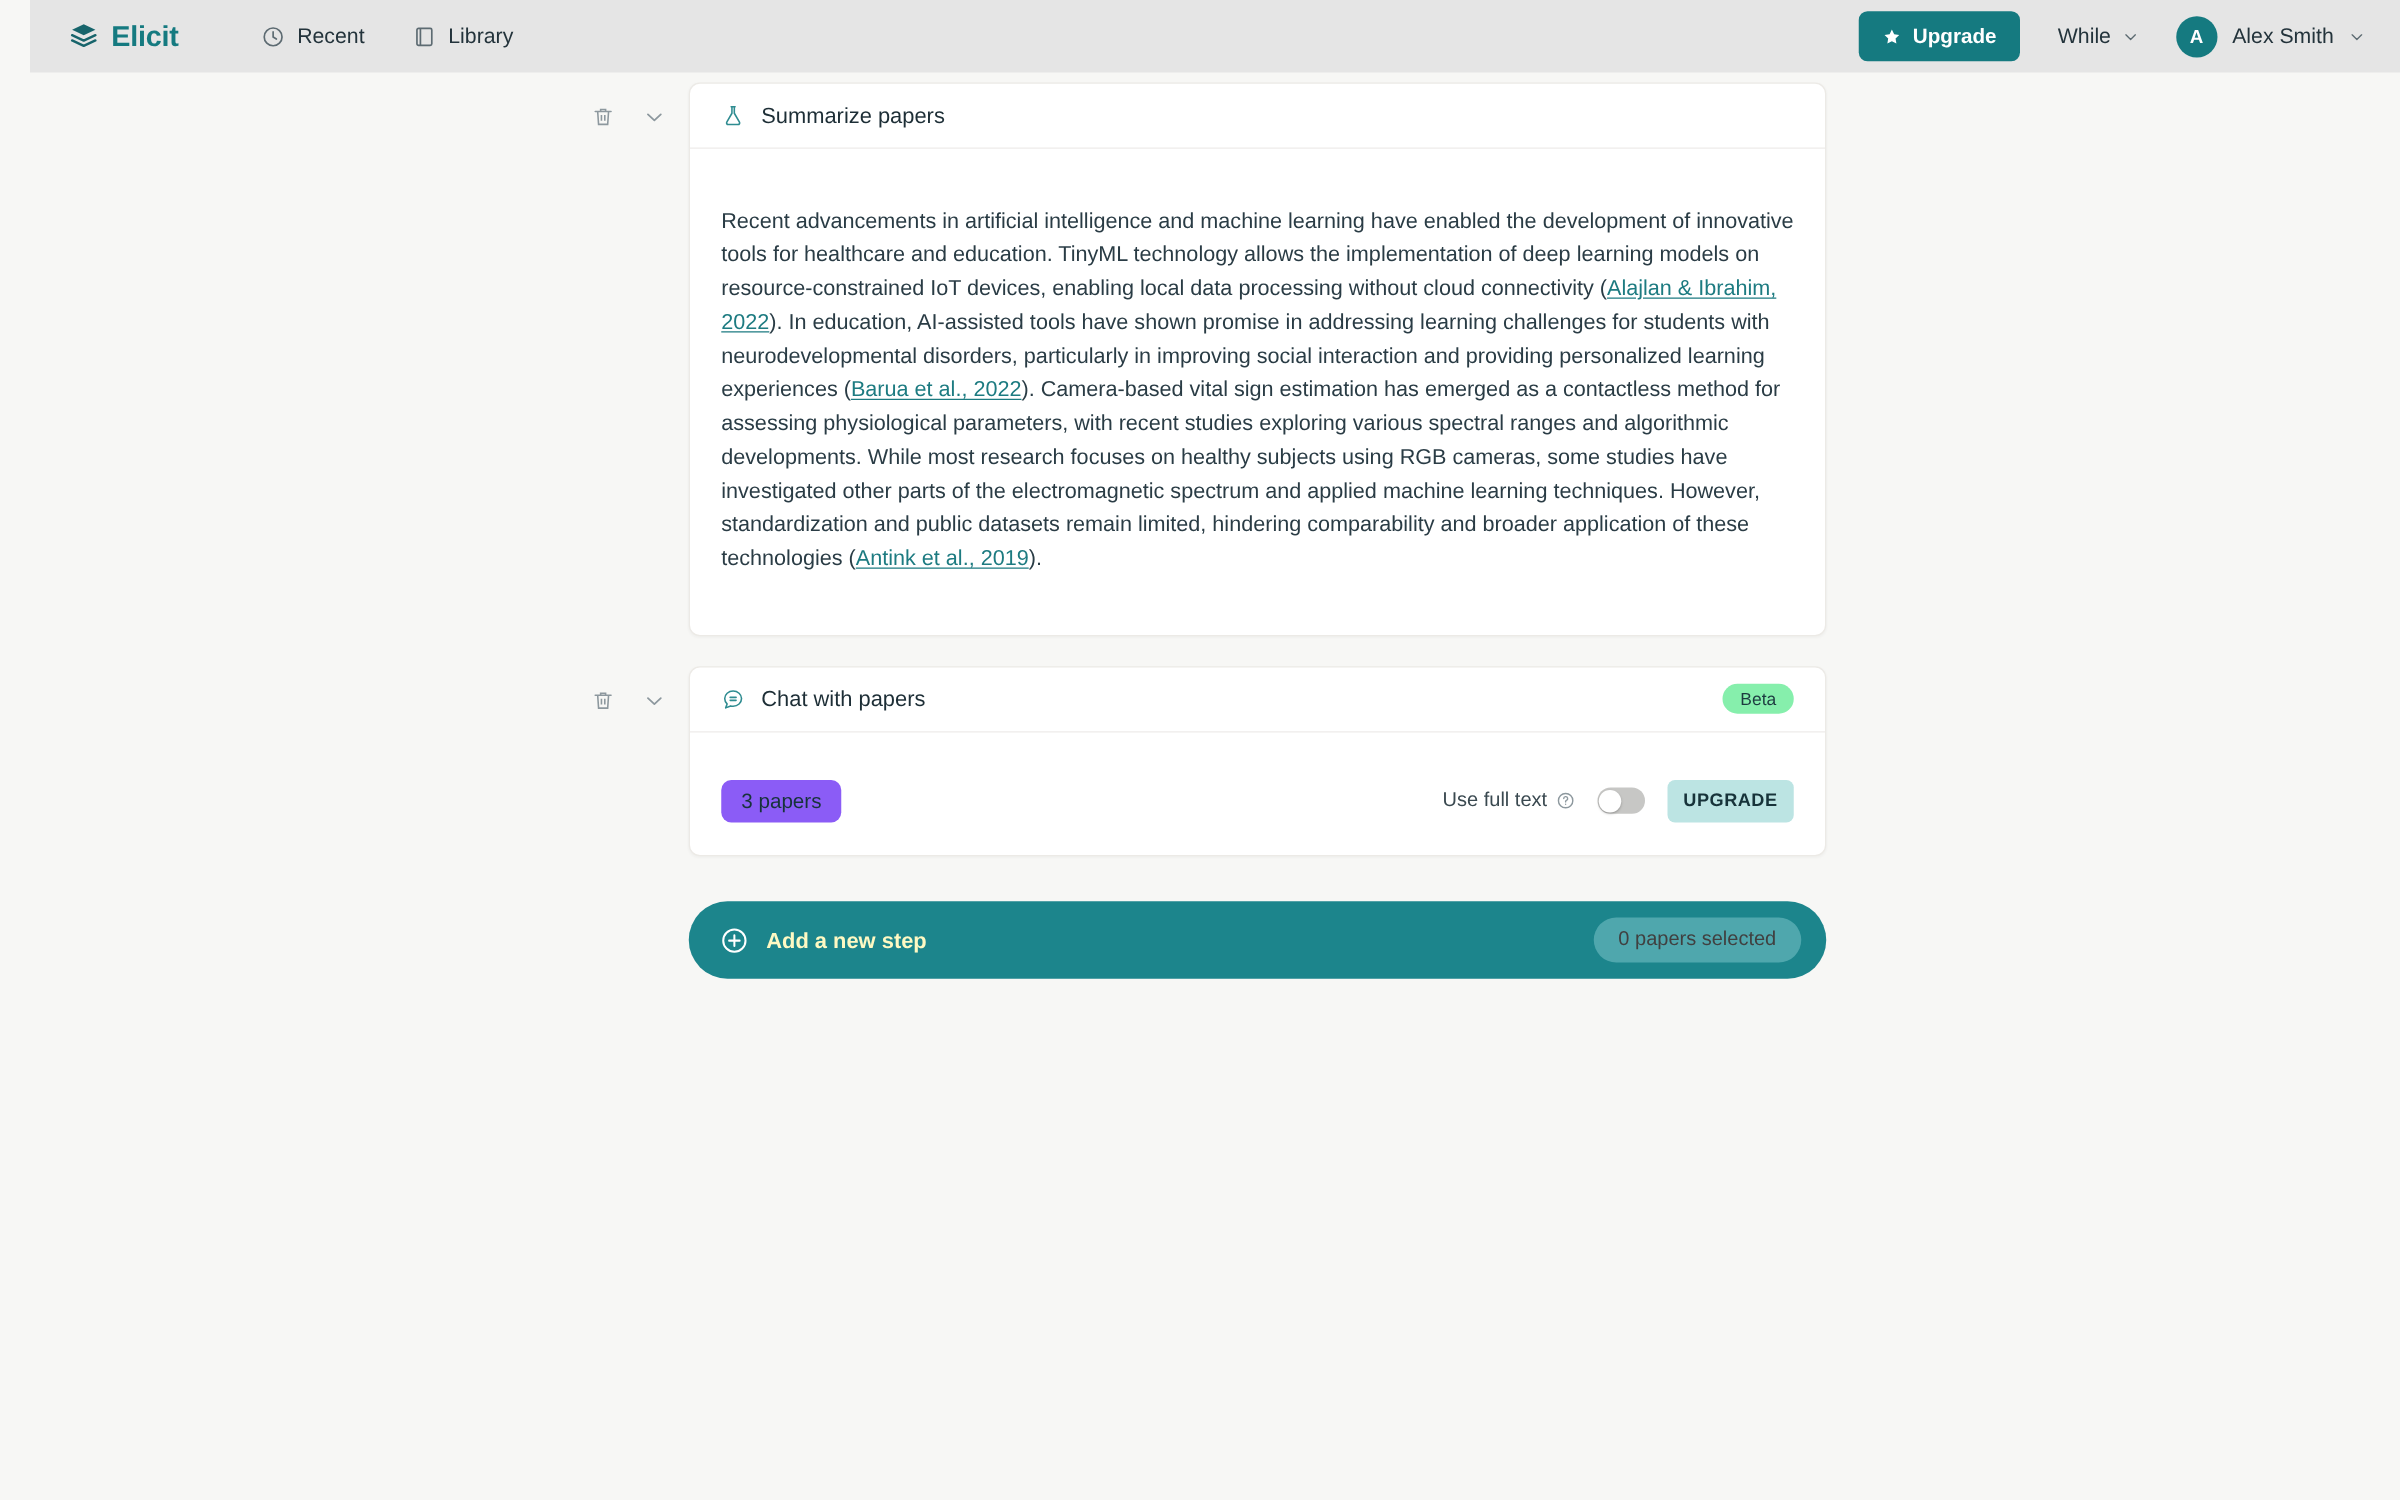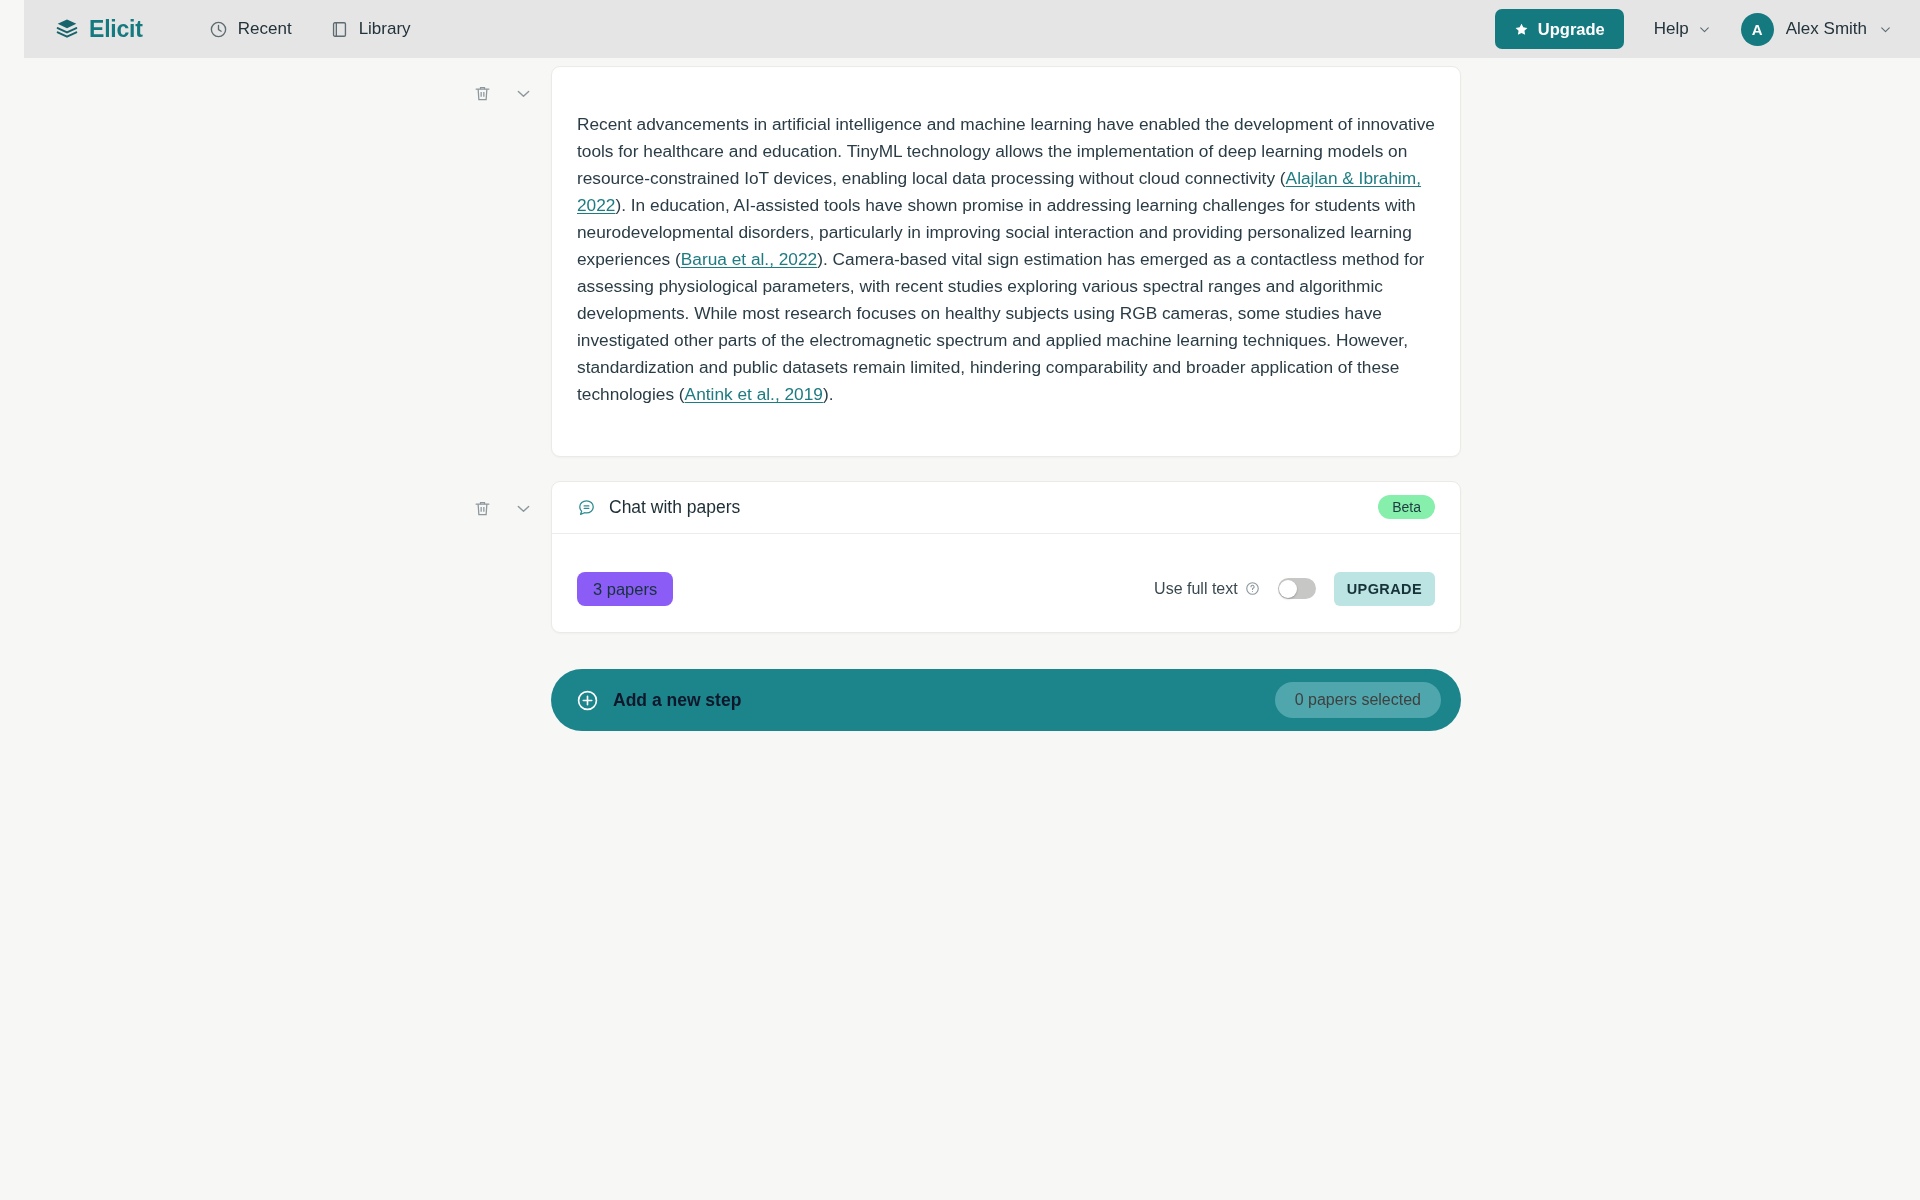"Help" span { text: Help -> While }
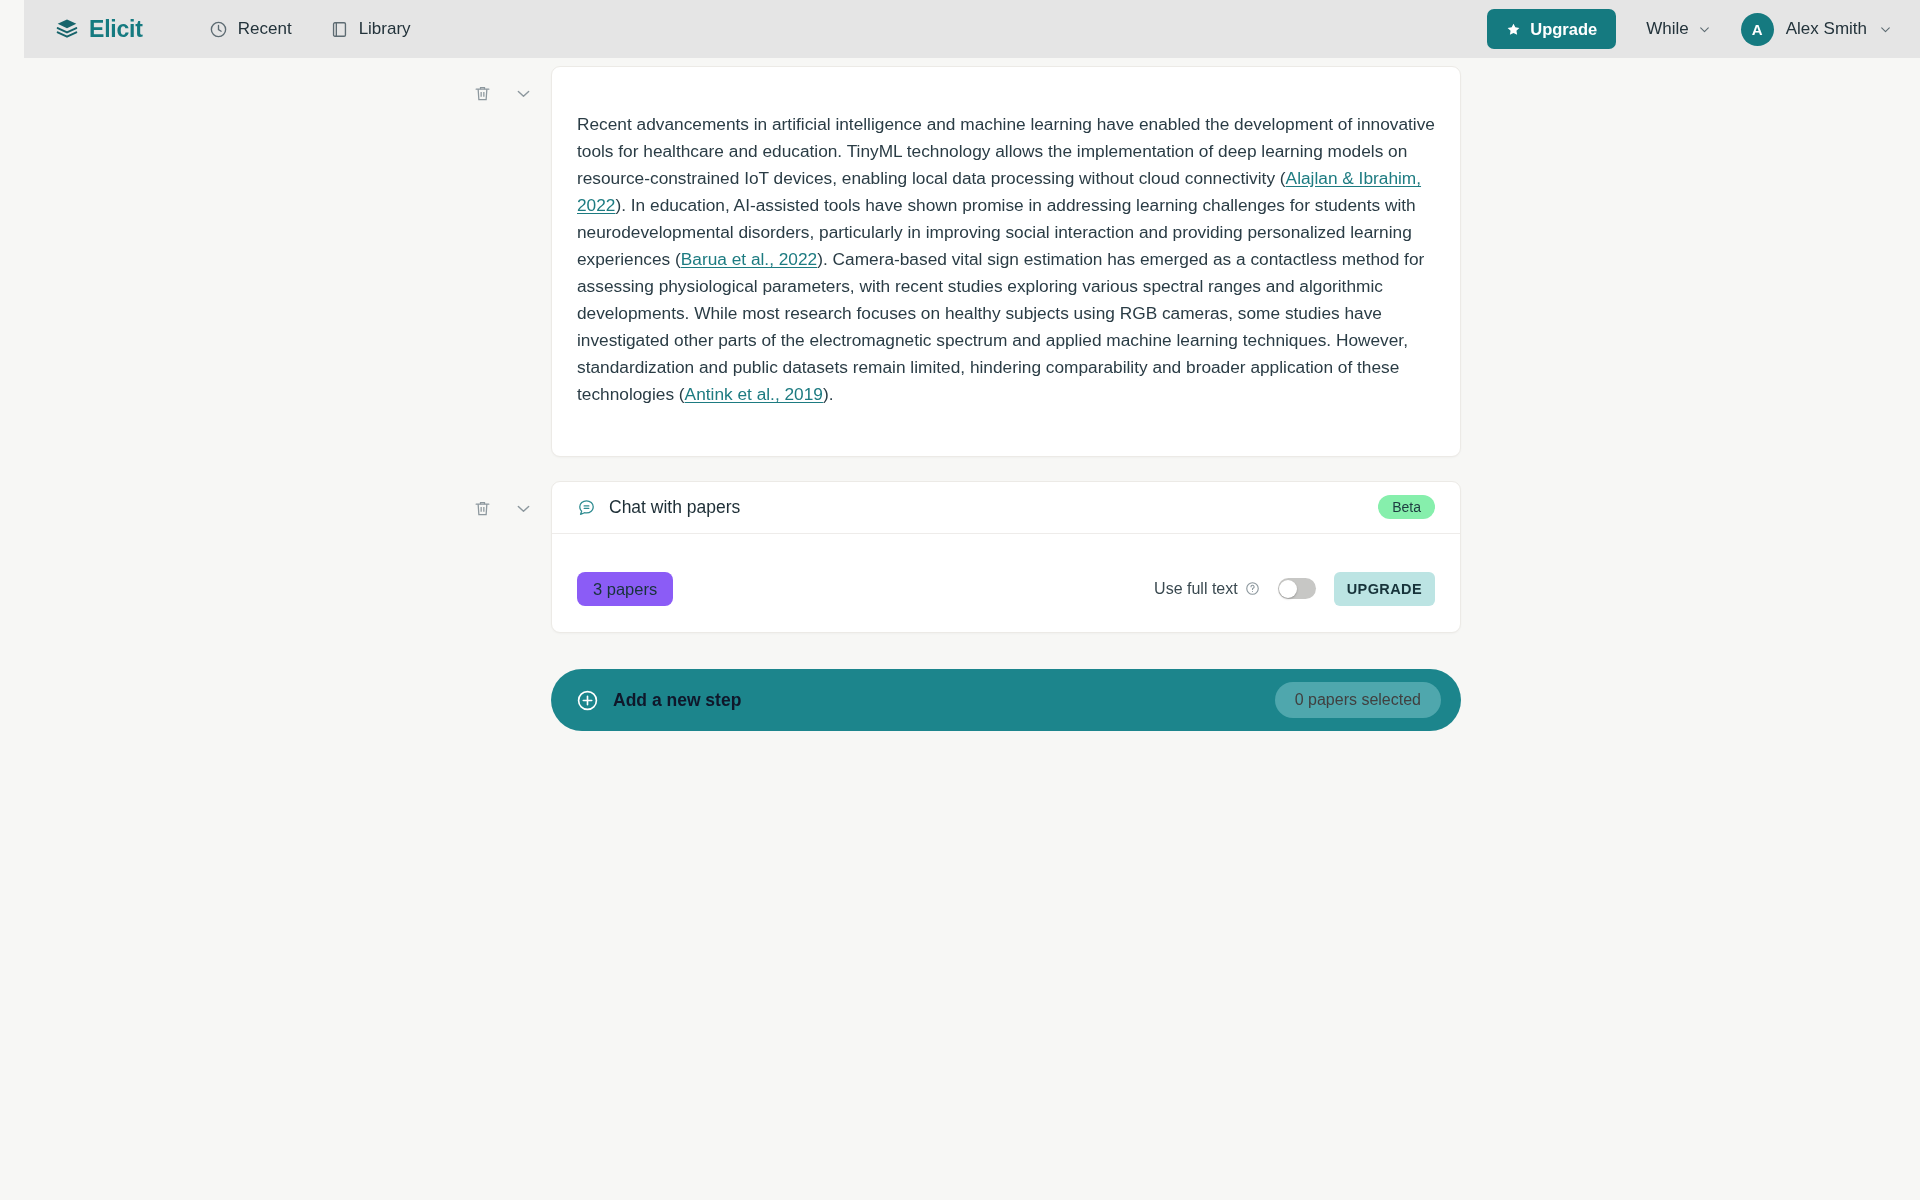"Summarize papers" div.card-header { html: none -> <div> <div> <span> <svg> <path></path> </svg> </span> <span>Summarize papers</span> </div> </div> }
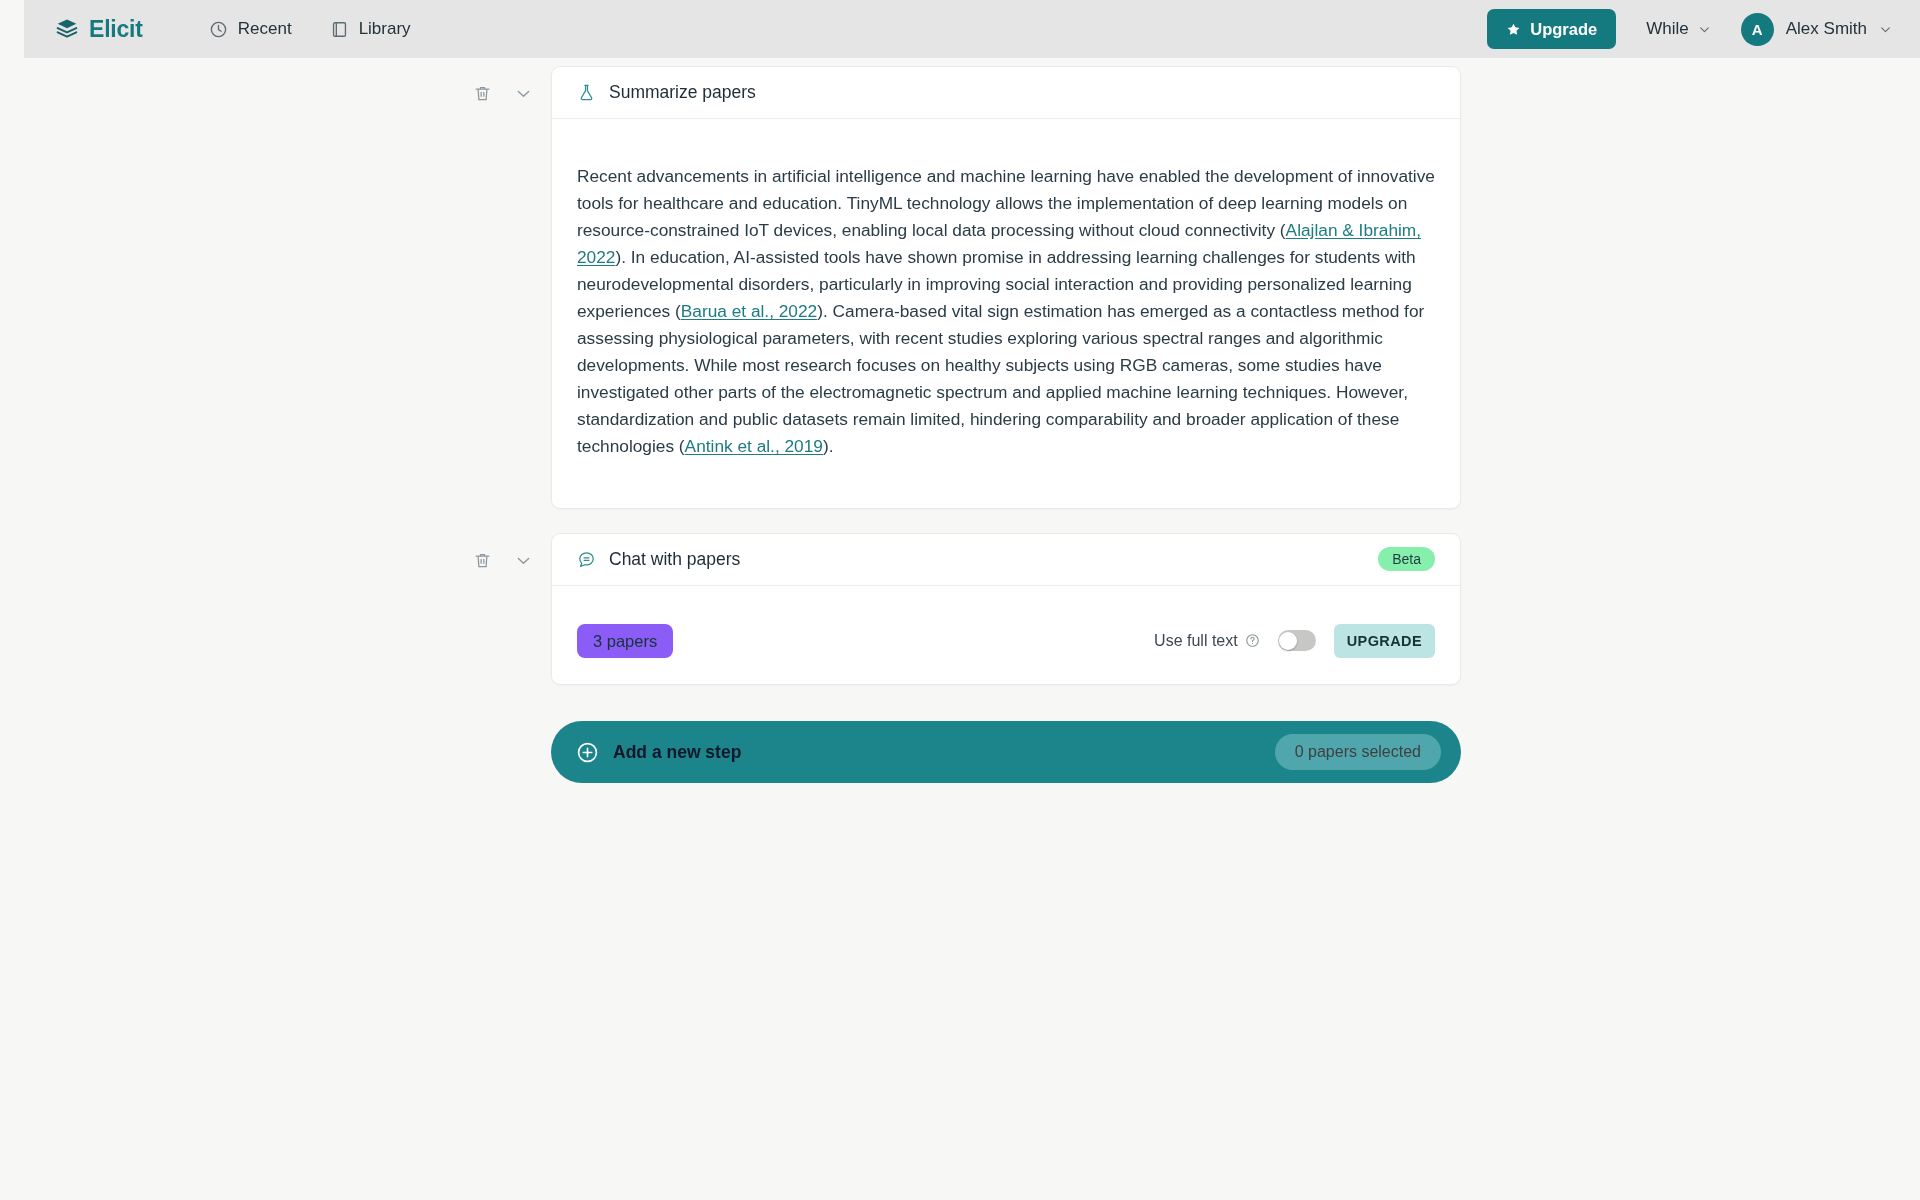"Add a new step" .addstep-left { color: #0f172a -> #fef9c3 }
